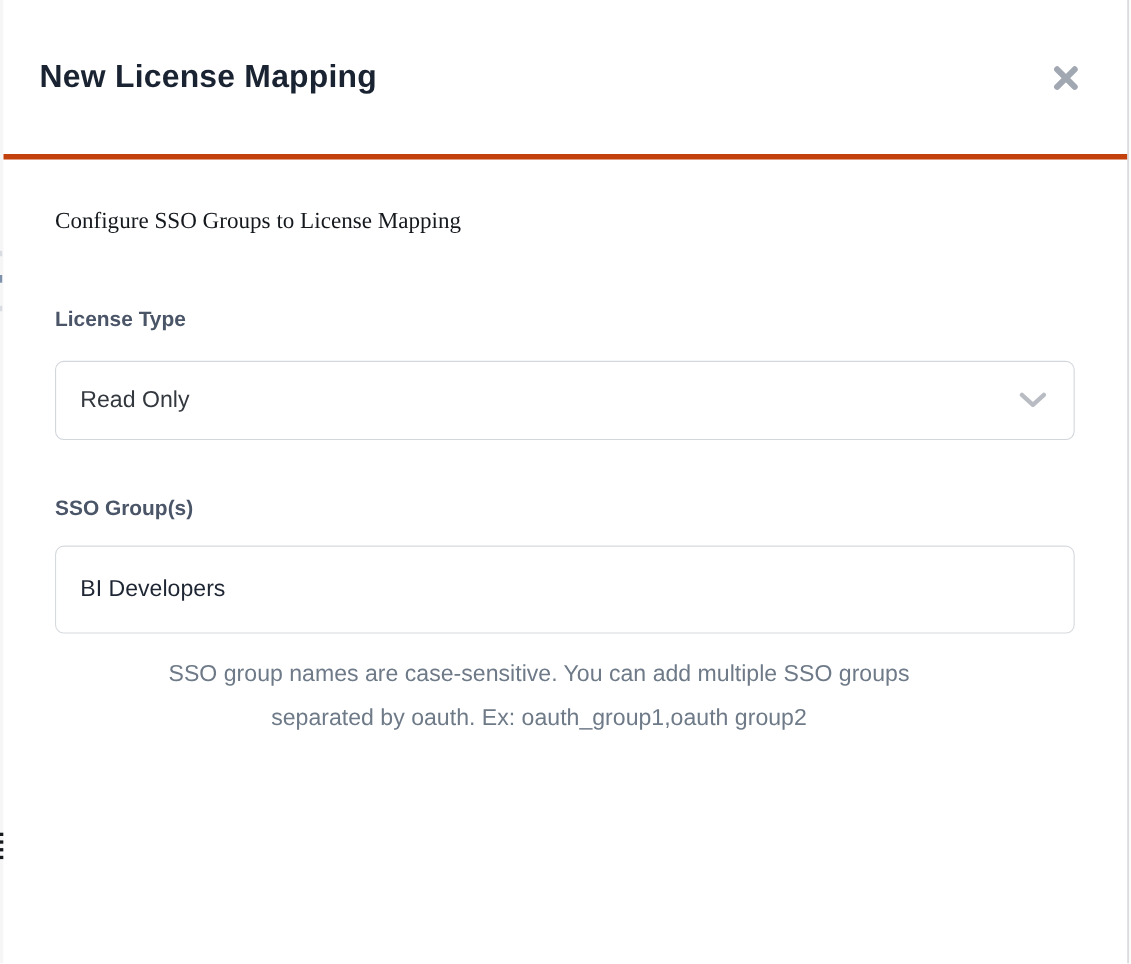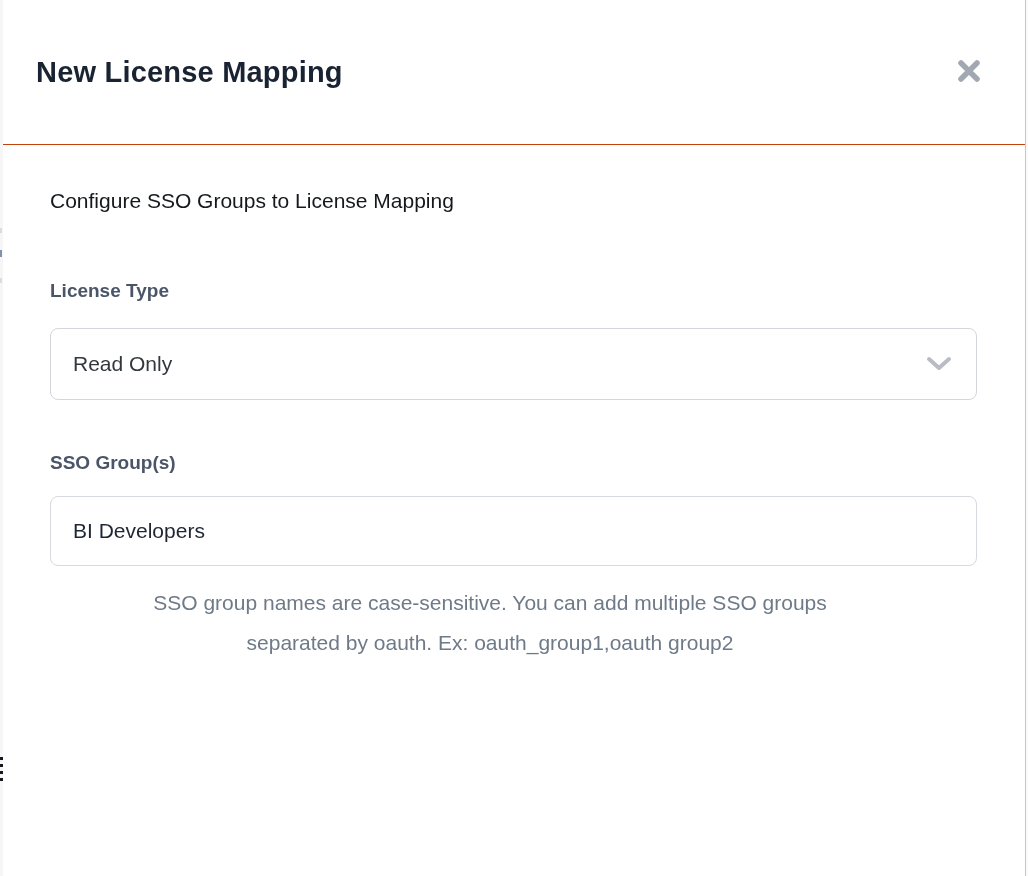"New License Mapping" .modal-header { border-bottom: 1px solid #c2410c -> 5px solid #c2410c }
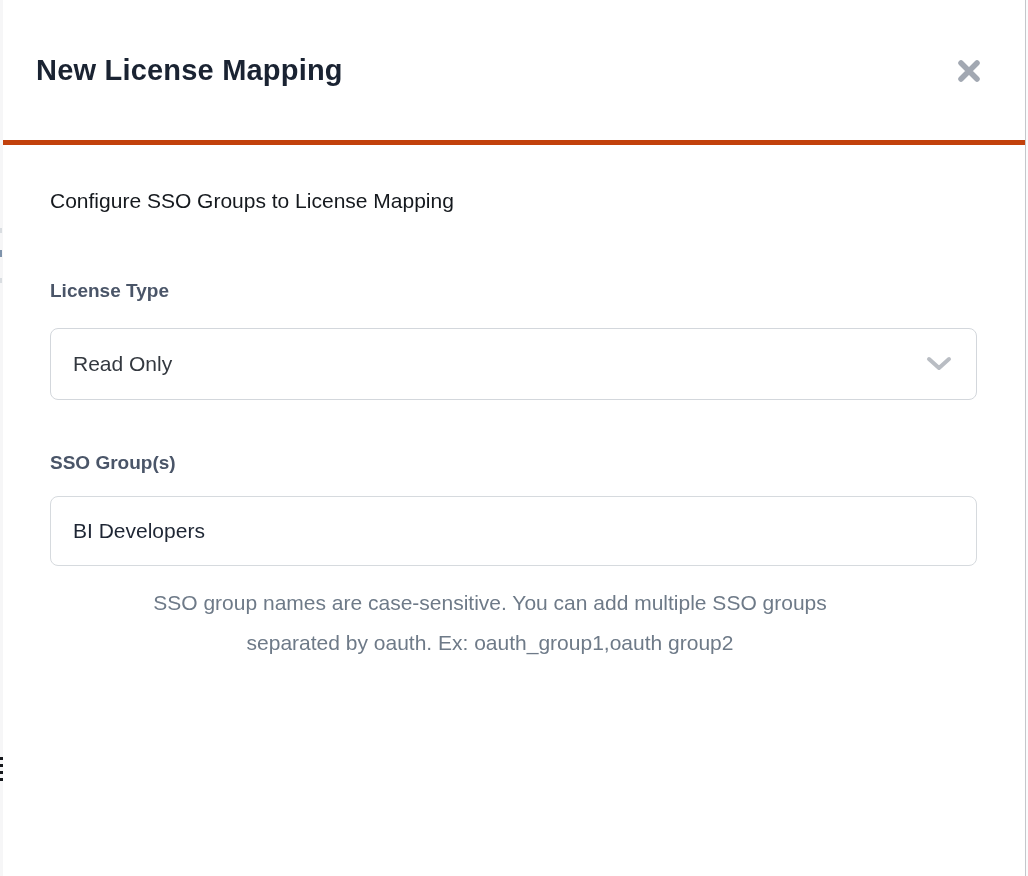"Configure SSO Groups to License" .subtitle { font-family: none -> Liberation Serif, serif }
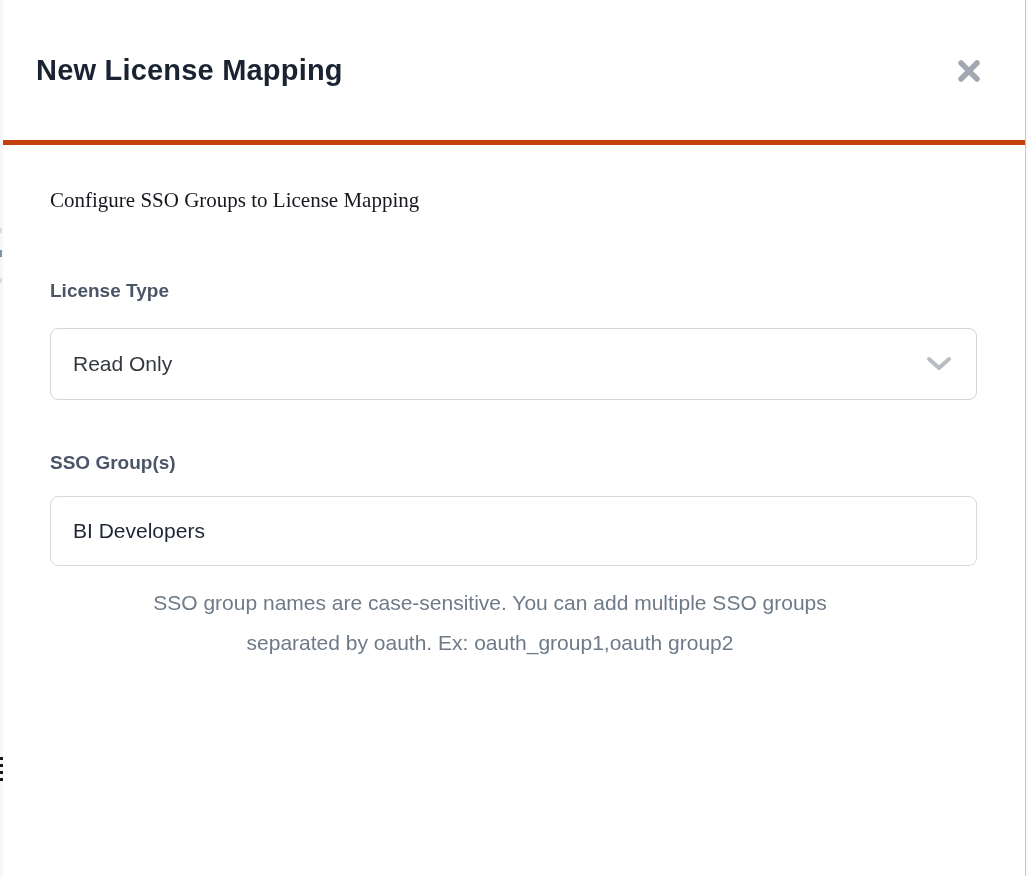"BI Developers" .text-input { height: 70px -> 80px }
